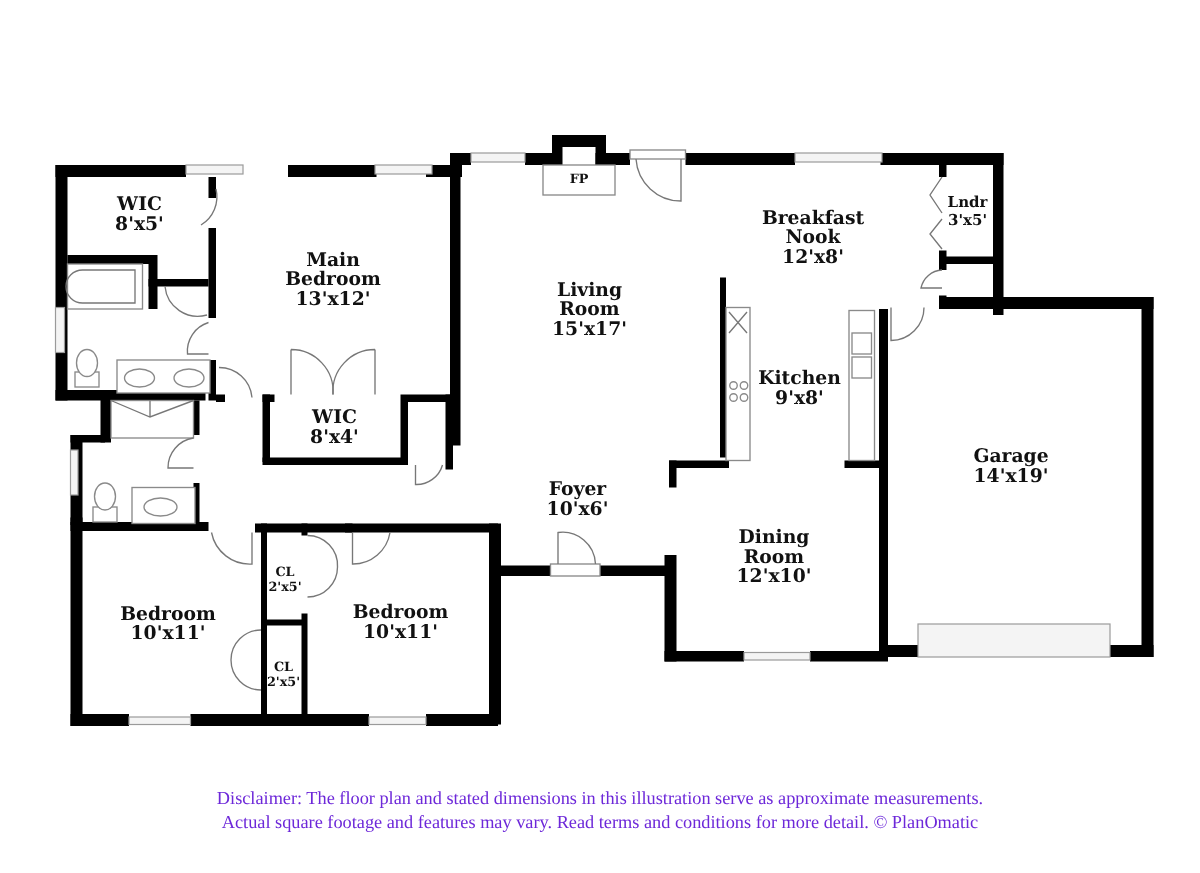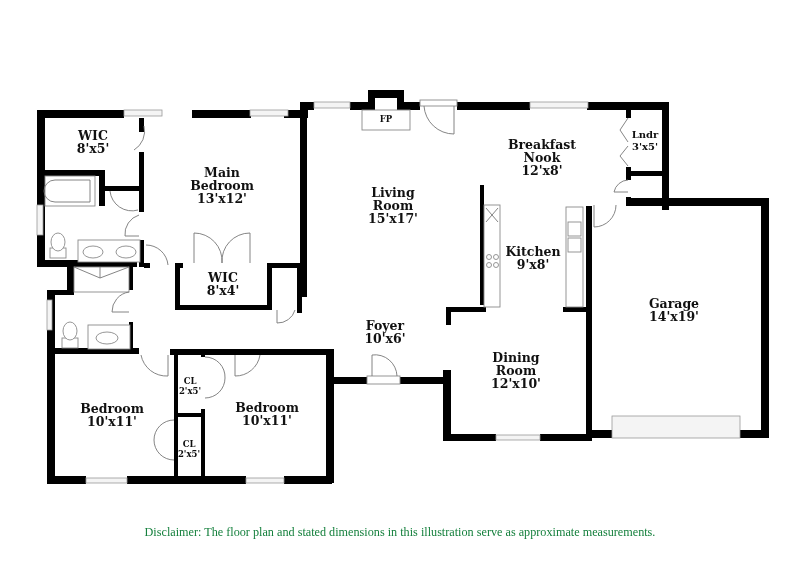"Disclaimer: The floor plan and" #disclaimer { color: #15803d -> #6d28d9 }
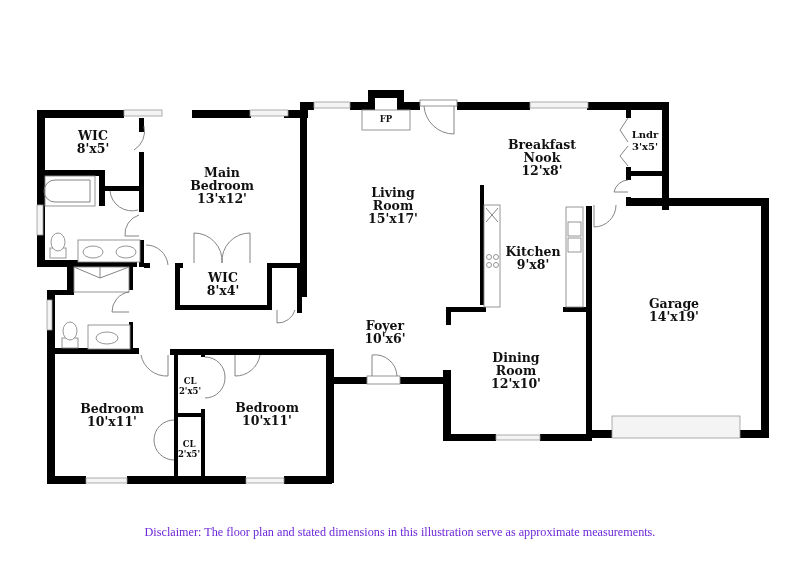"Actual square footage and features" div { html: none -> <div>Actual square footage and features may vary. Read terms and conditions for more detail. © PlanOmatic</div> }
